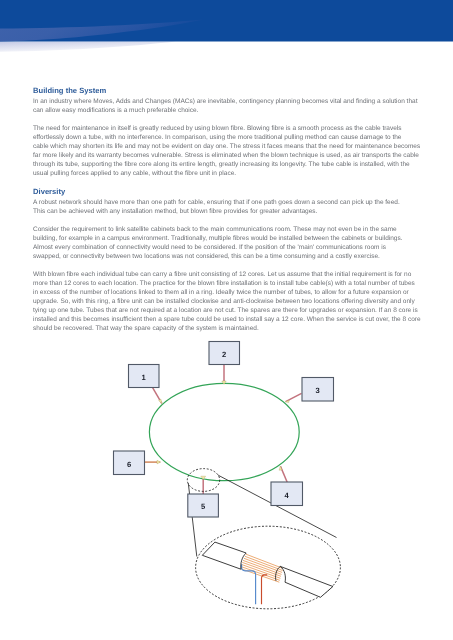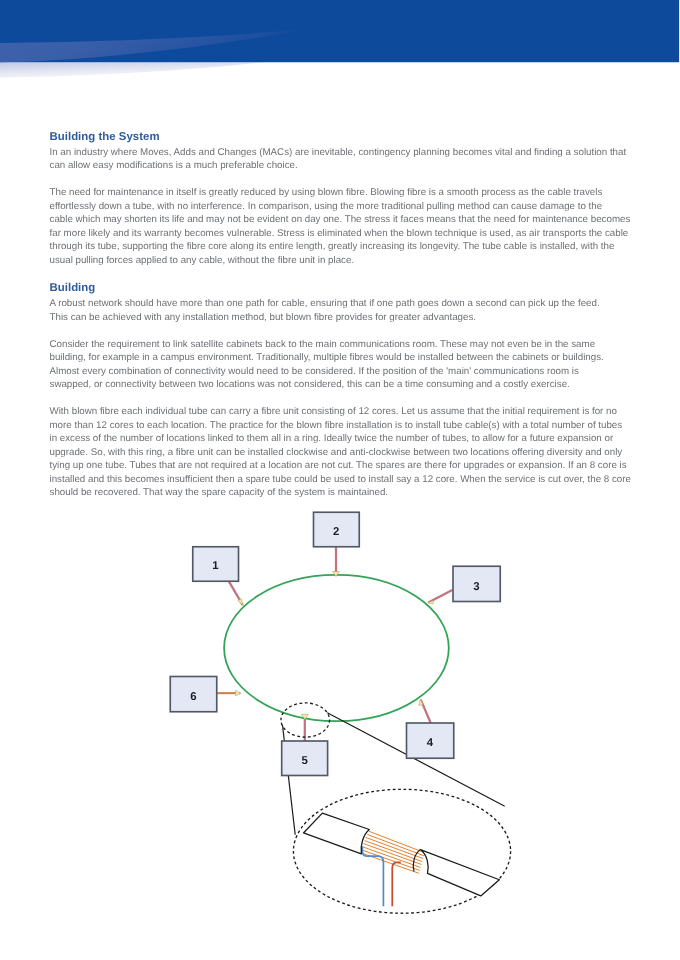"Building" h2.sec-heading { text: Building -> Diversity }
